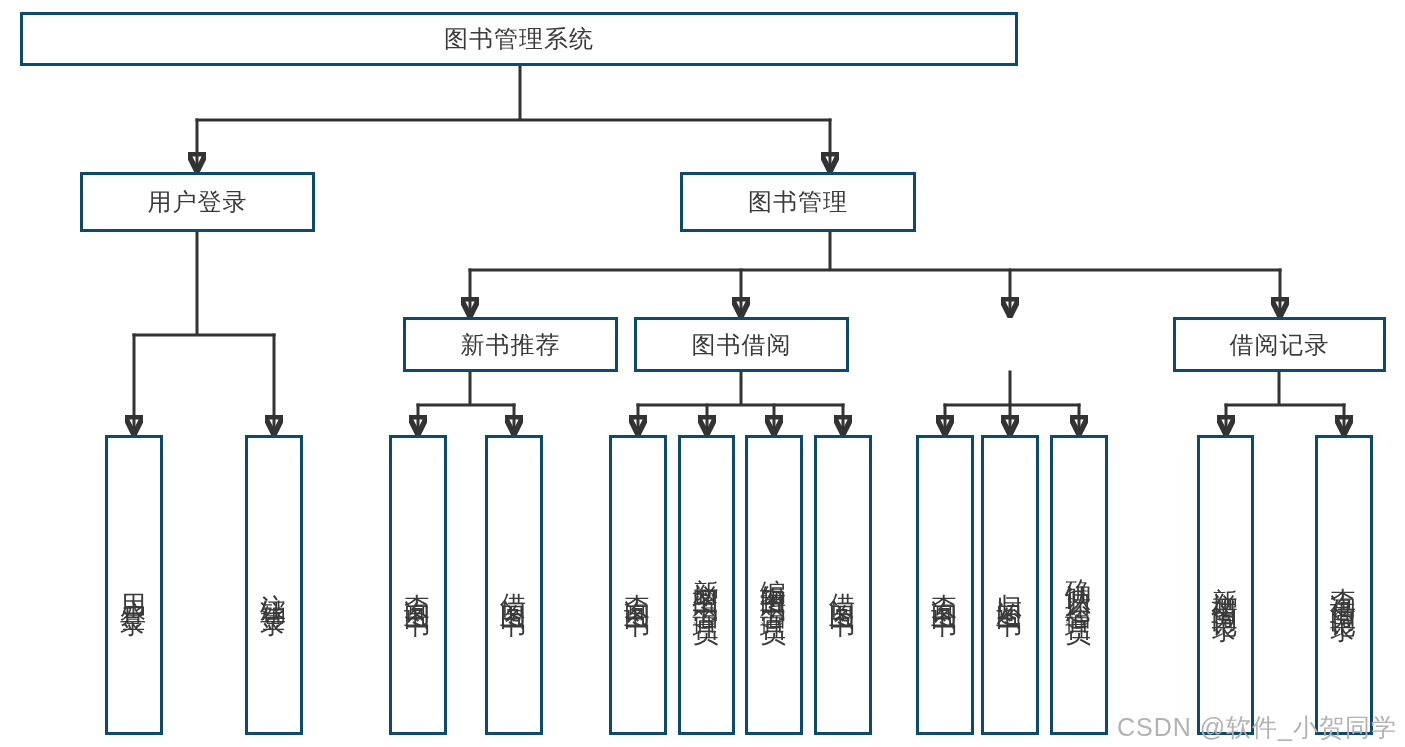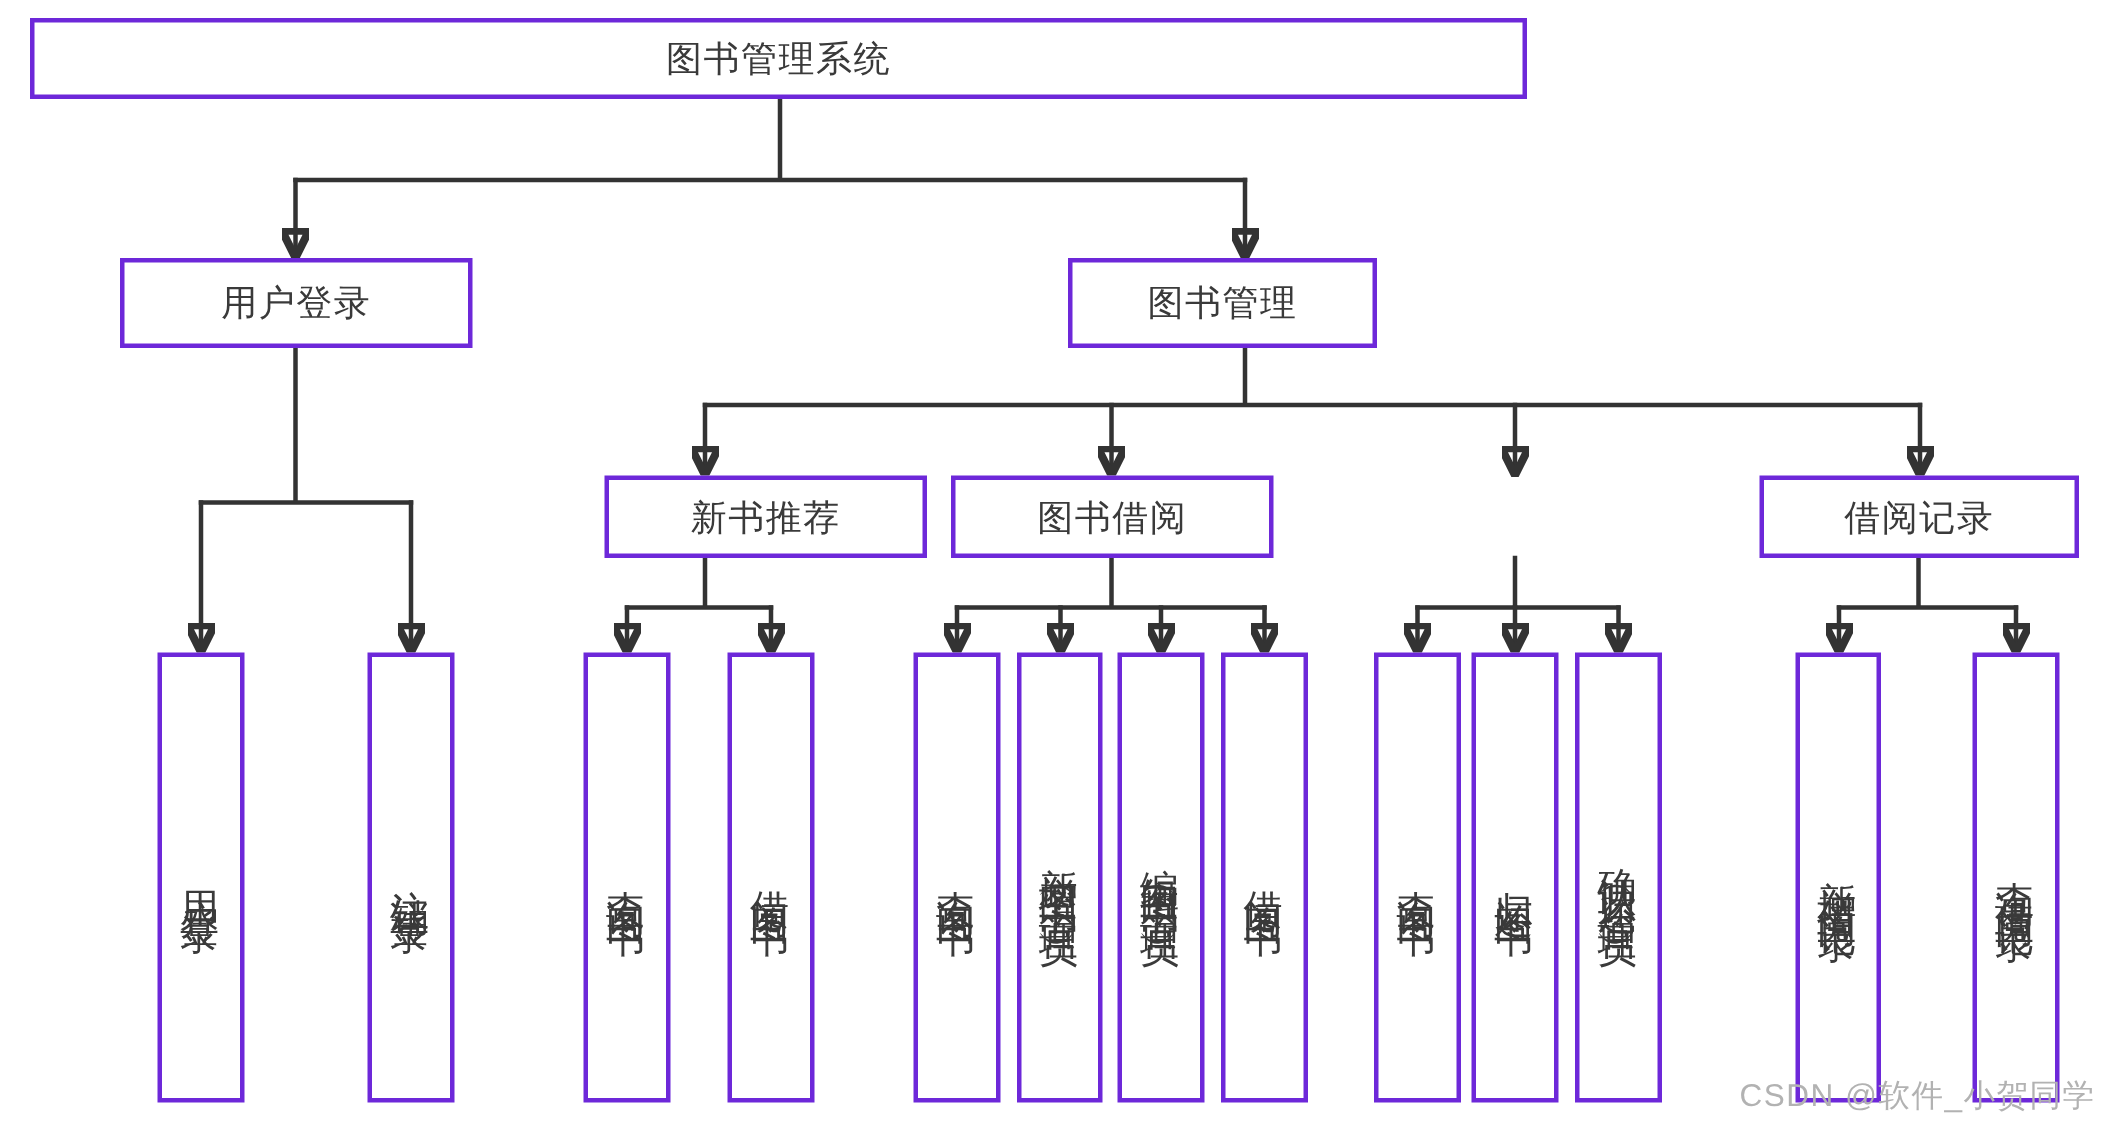"图书管理系统" .box { border: 3px solid #6d28d9 -> 3px solid #0c4a6e }
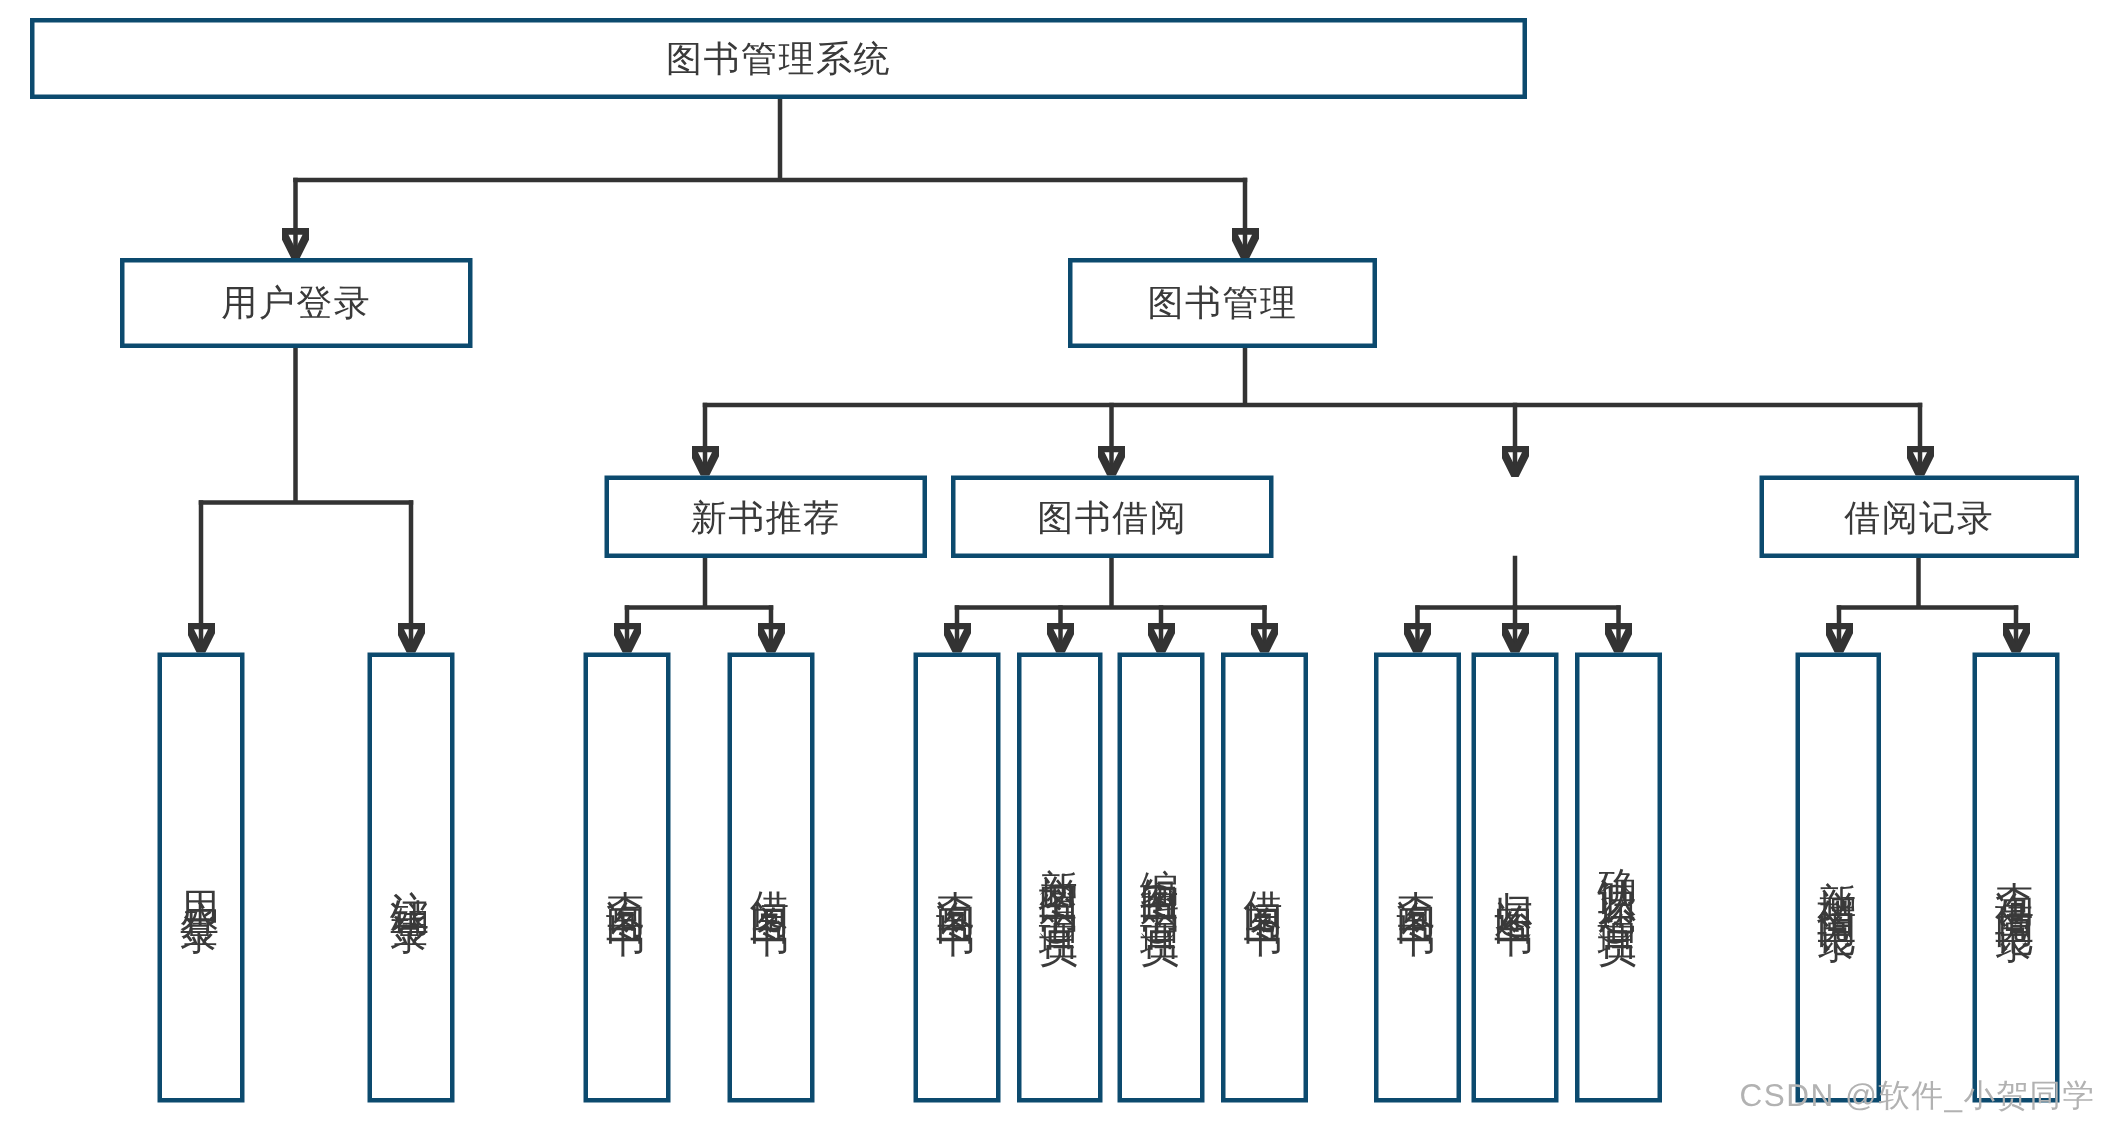"图书管理" div.box { left: 712px -> 680px; width: 206px -> 236px }
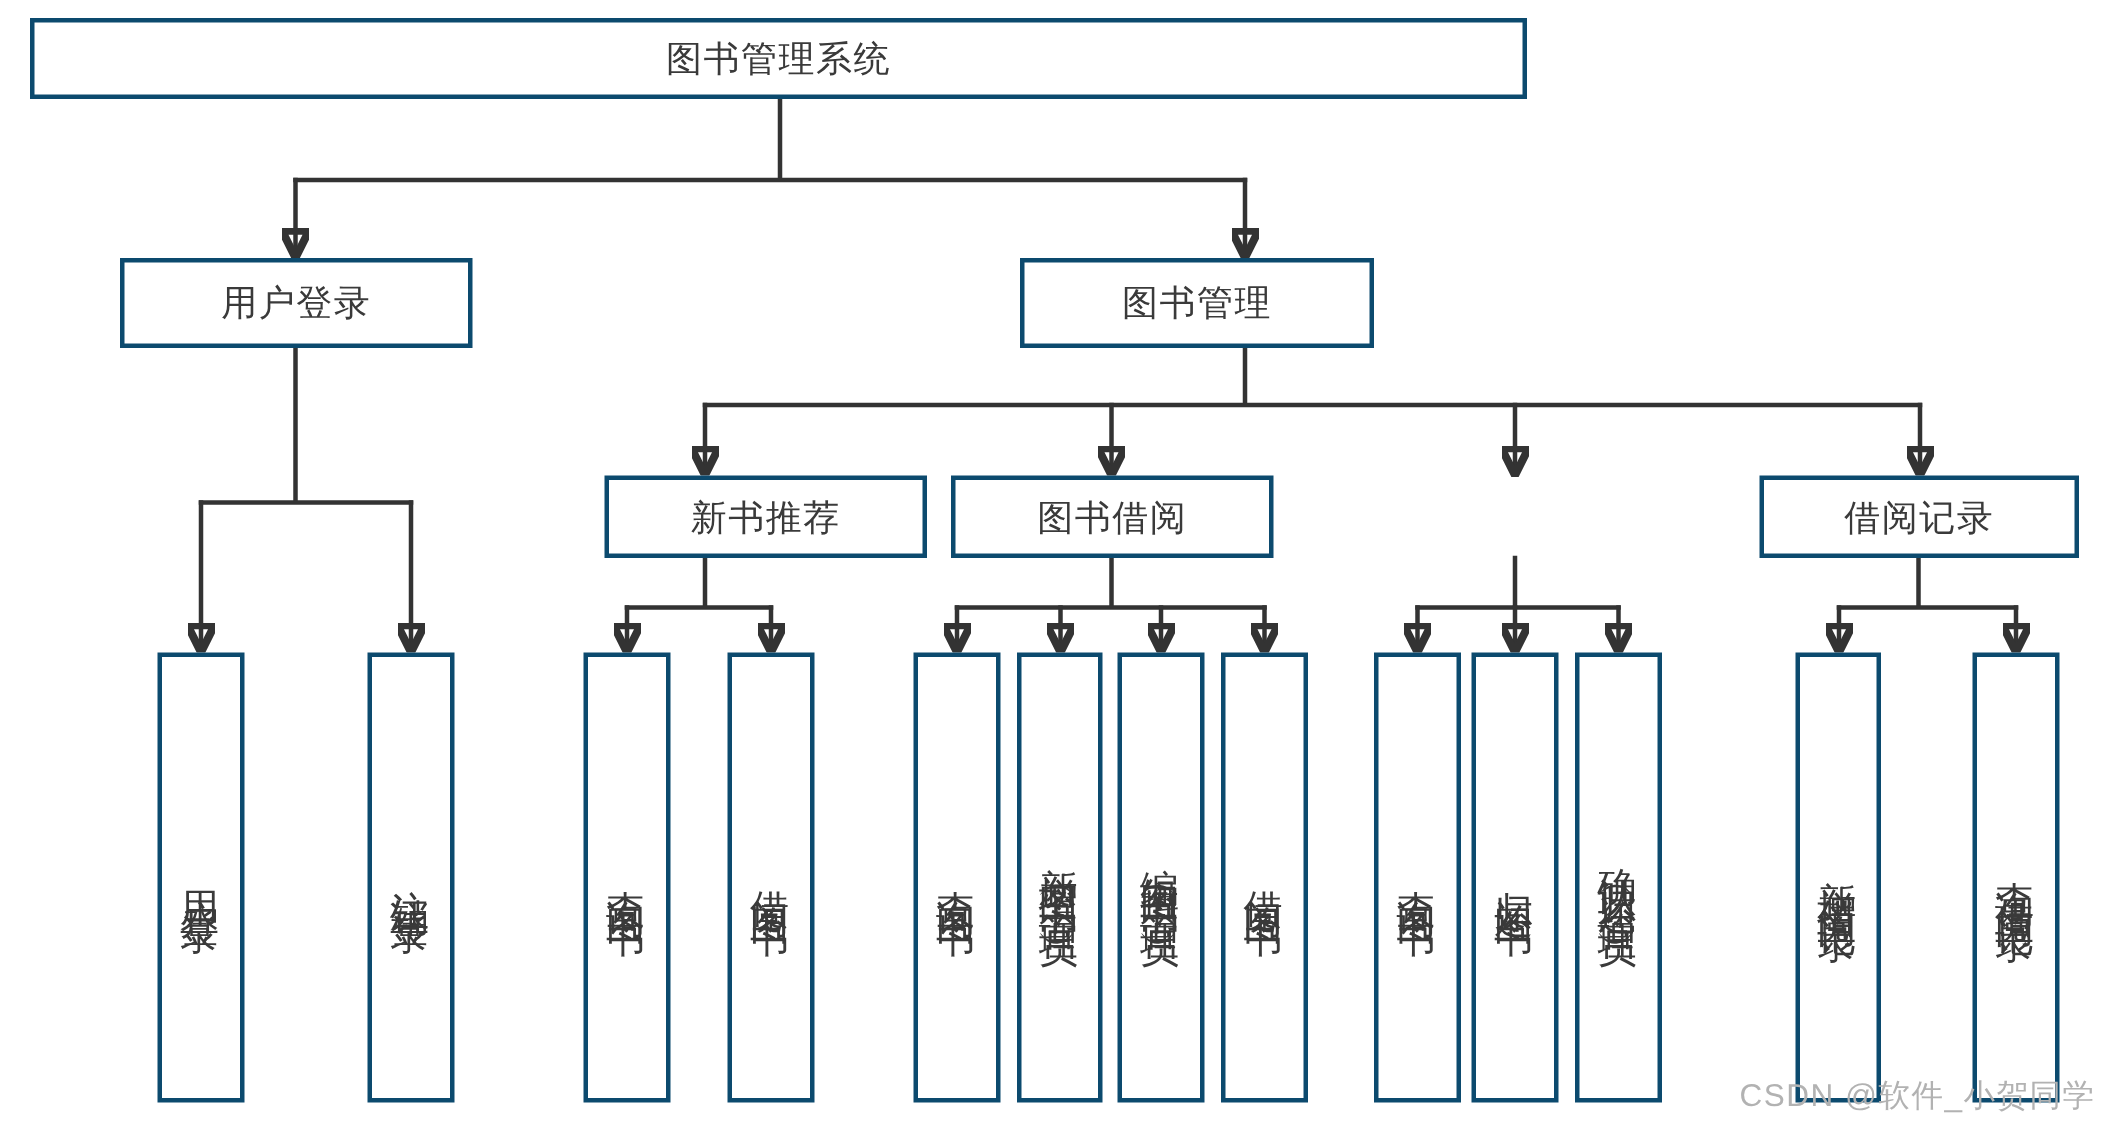"CSDN @软件_小贺同学" .watermark { font-size: 21px -> 25px }
